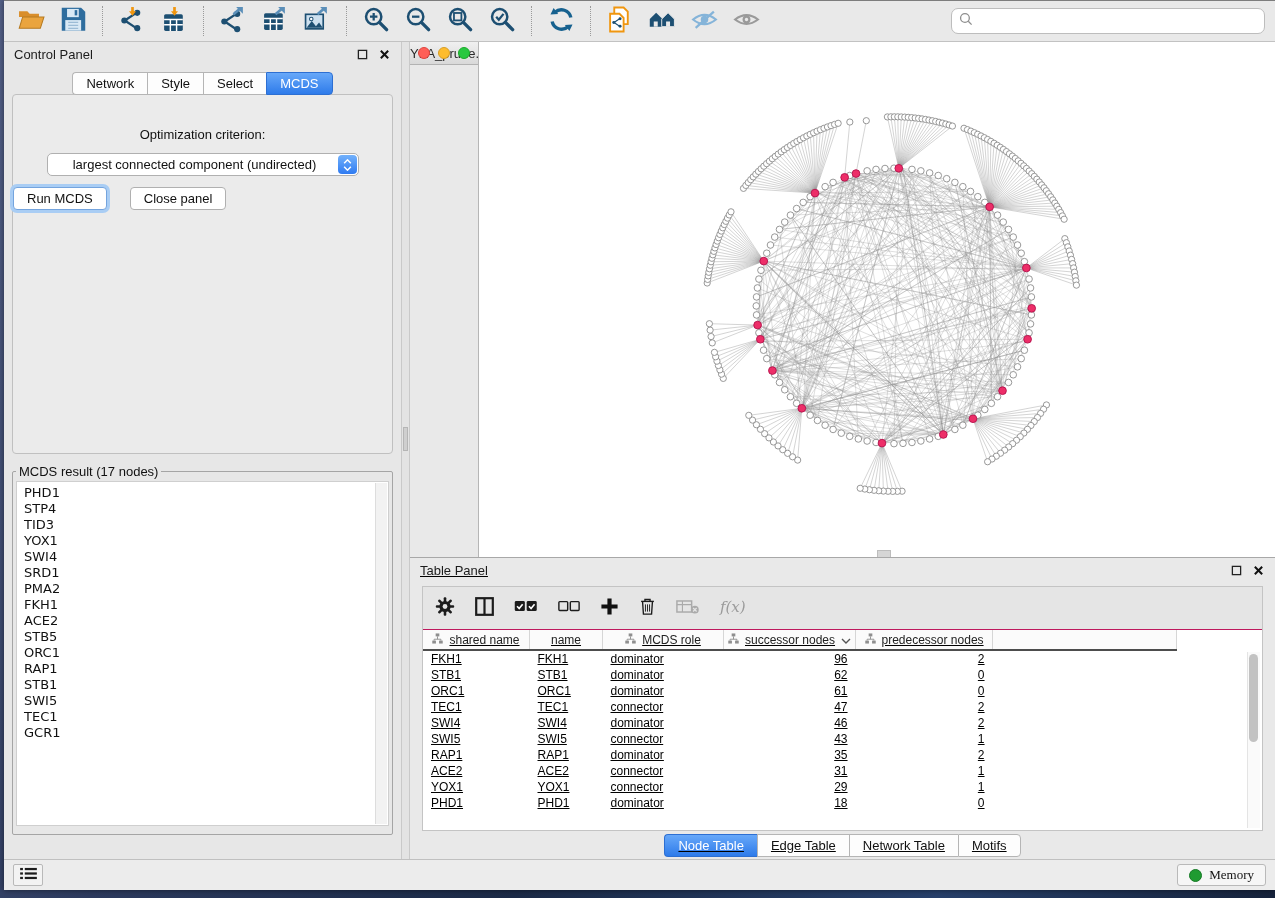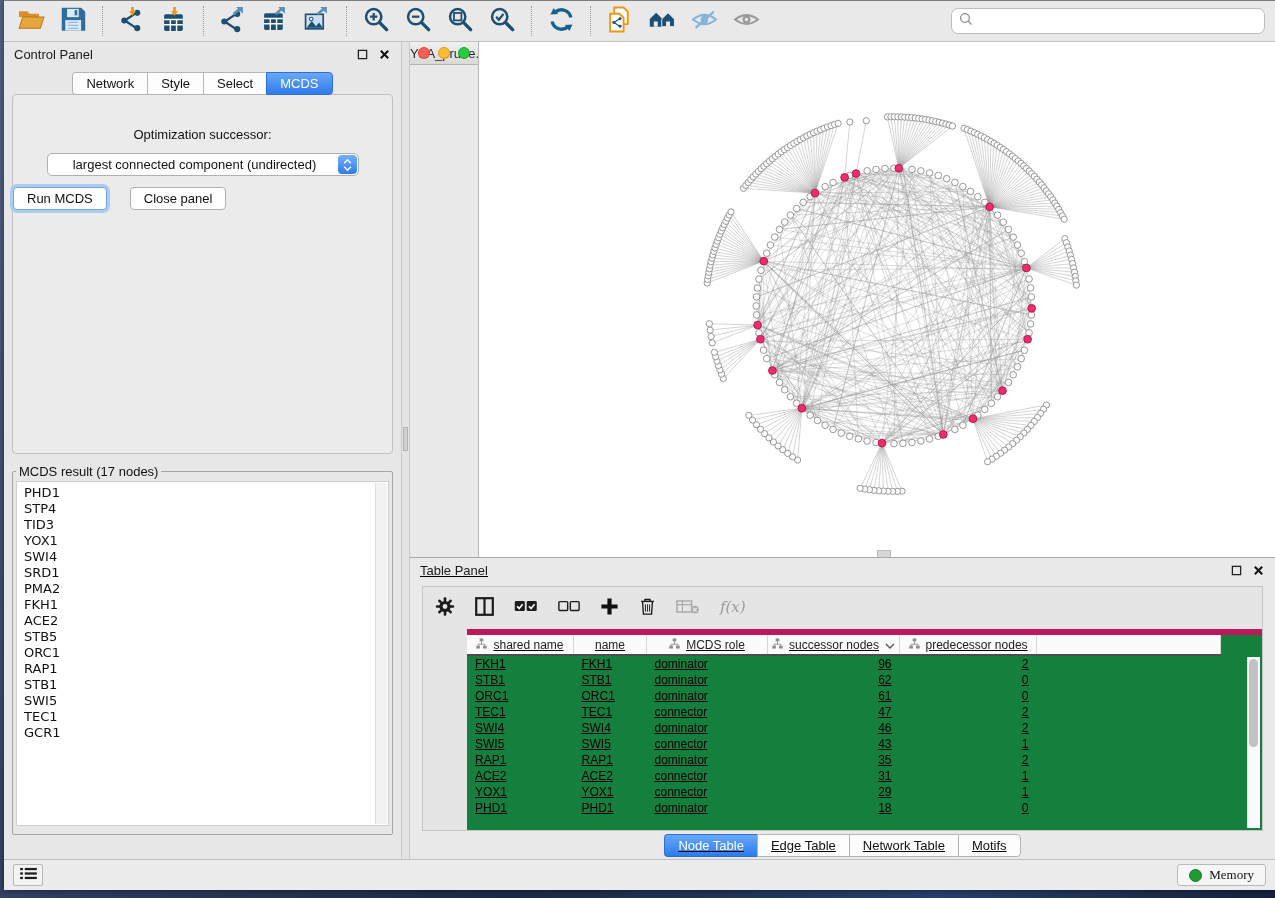"Optimization successor:" div.opt-label { text: successor -> criterion }
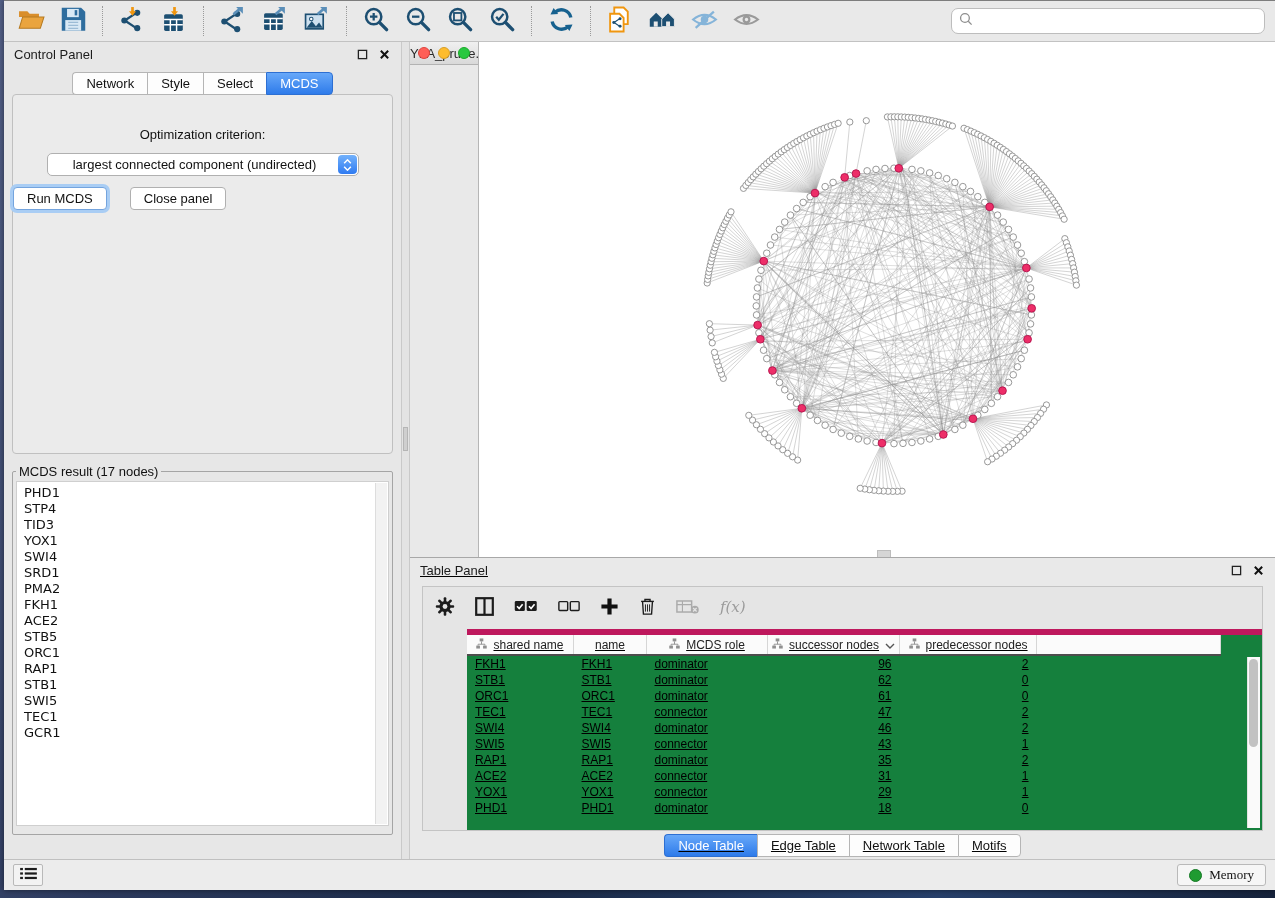"shared name" .table-wrap { background: #15803d -> #ffffff; border-top: 6px solid #be185d -> 1px solid #be185d; margin-left: 44px -> none }
